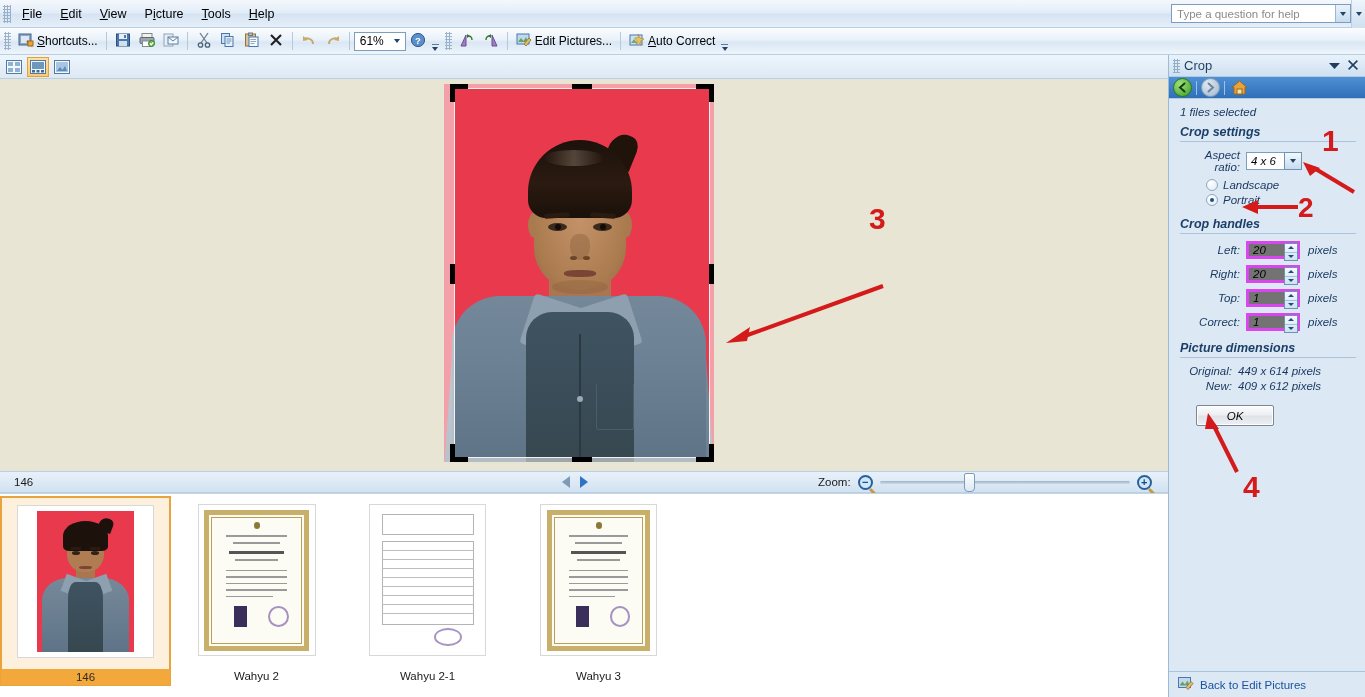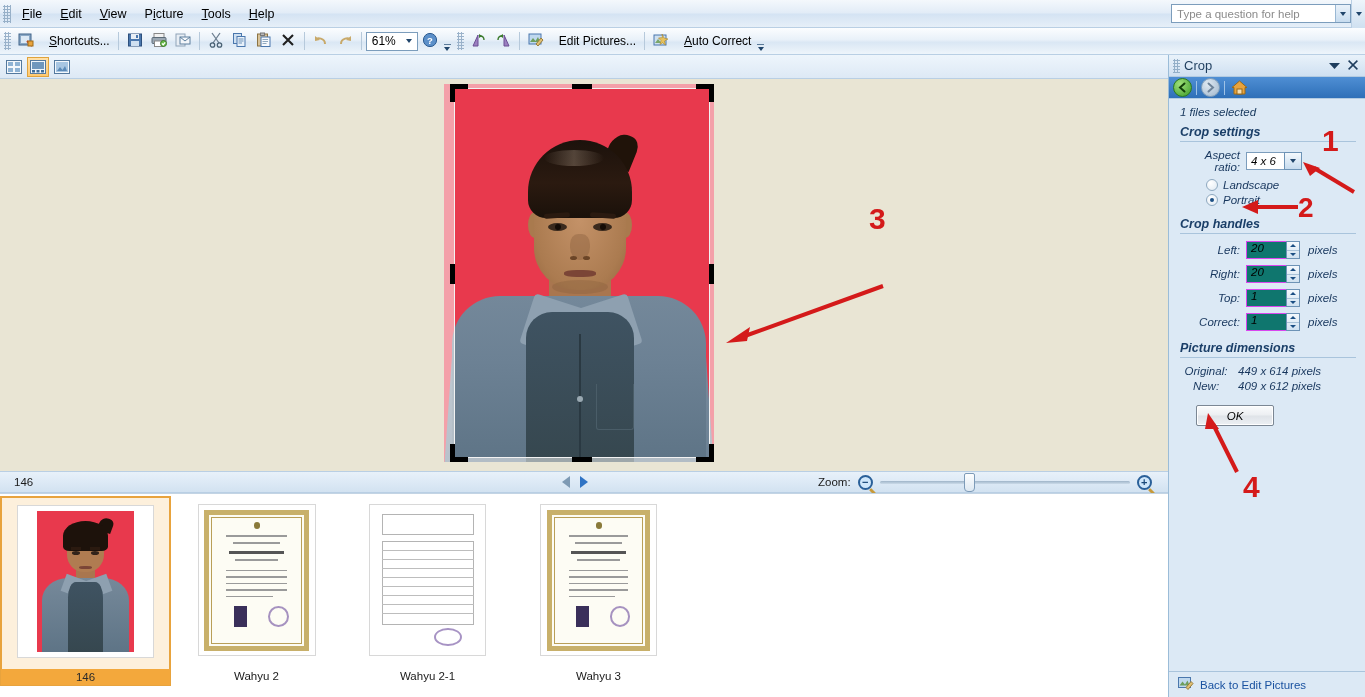"Shortcuts..." .tb-btn { gap: 15px -> 3px }
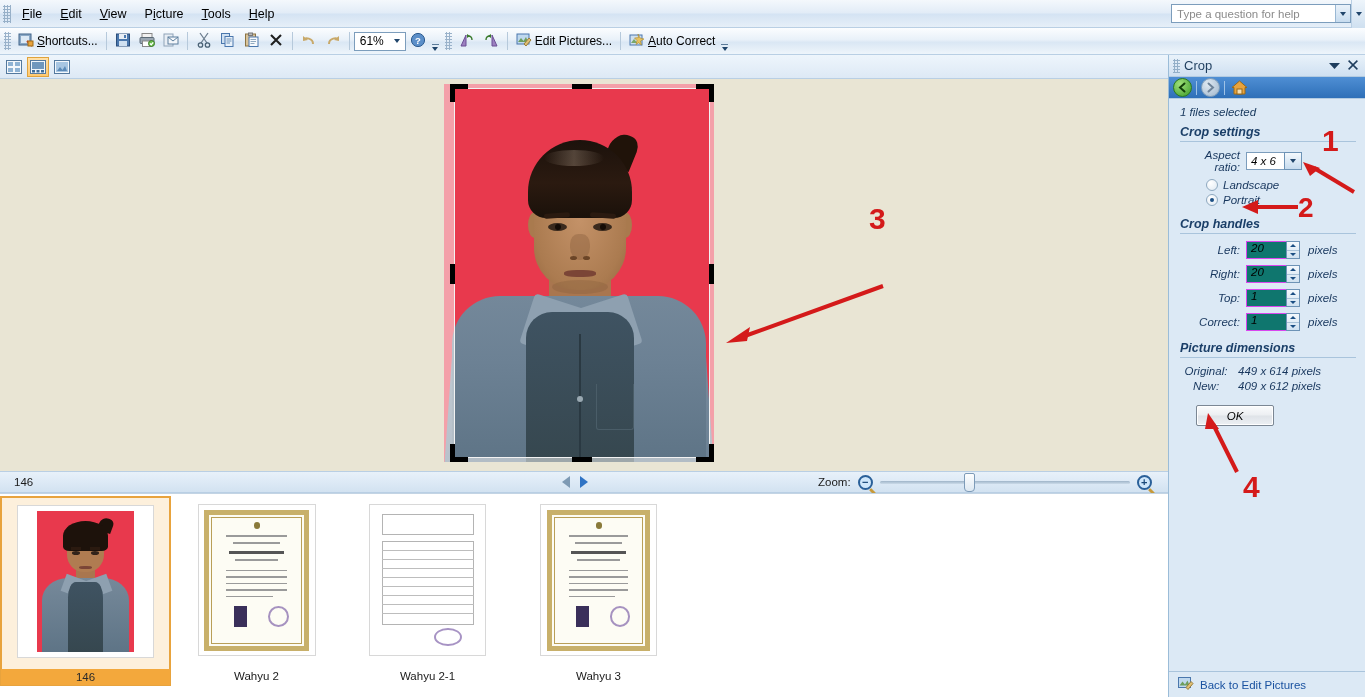"20" .spin { background: #0f766e -> #737373; border: 1px solid #d946ef -> 3px solid #d946ef }
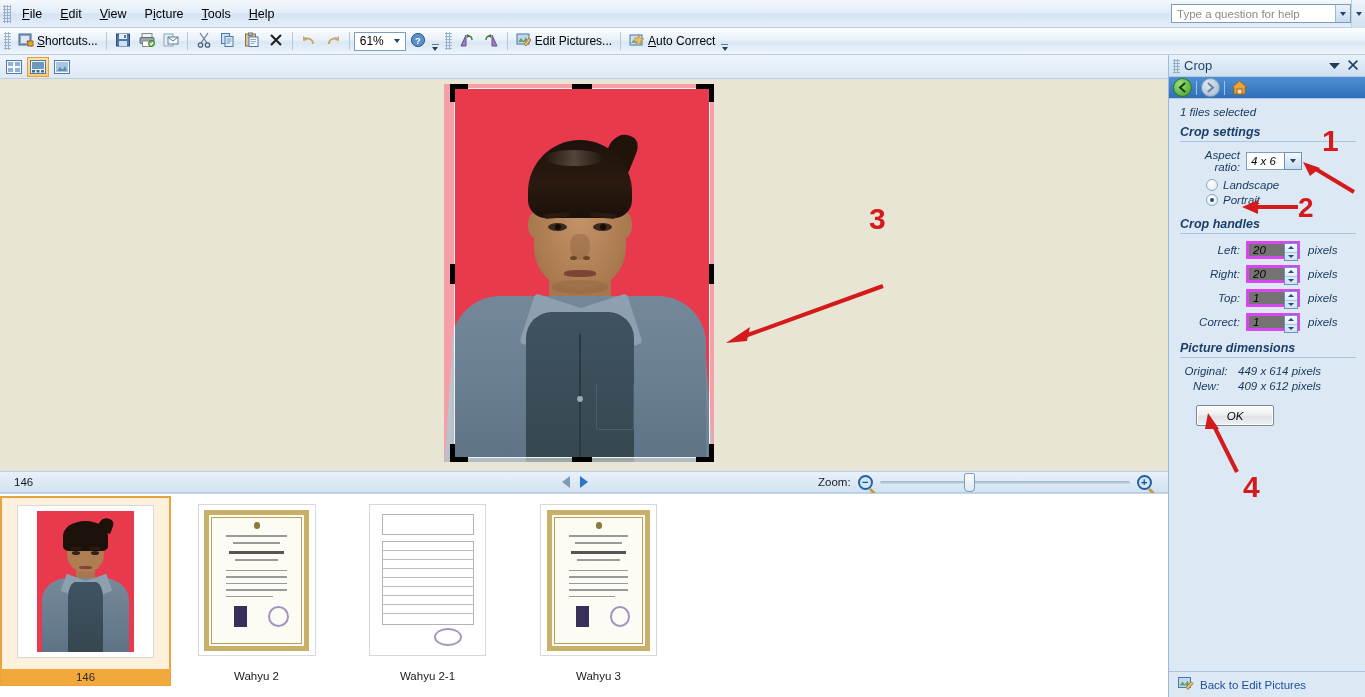"Original:" .dim-row .dl { text-align: center -> right }
